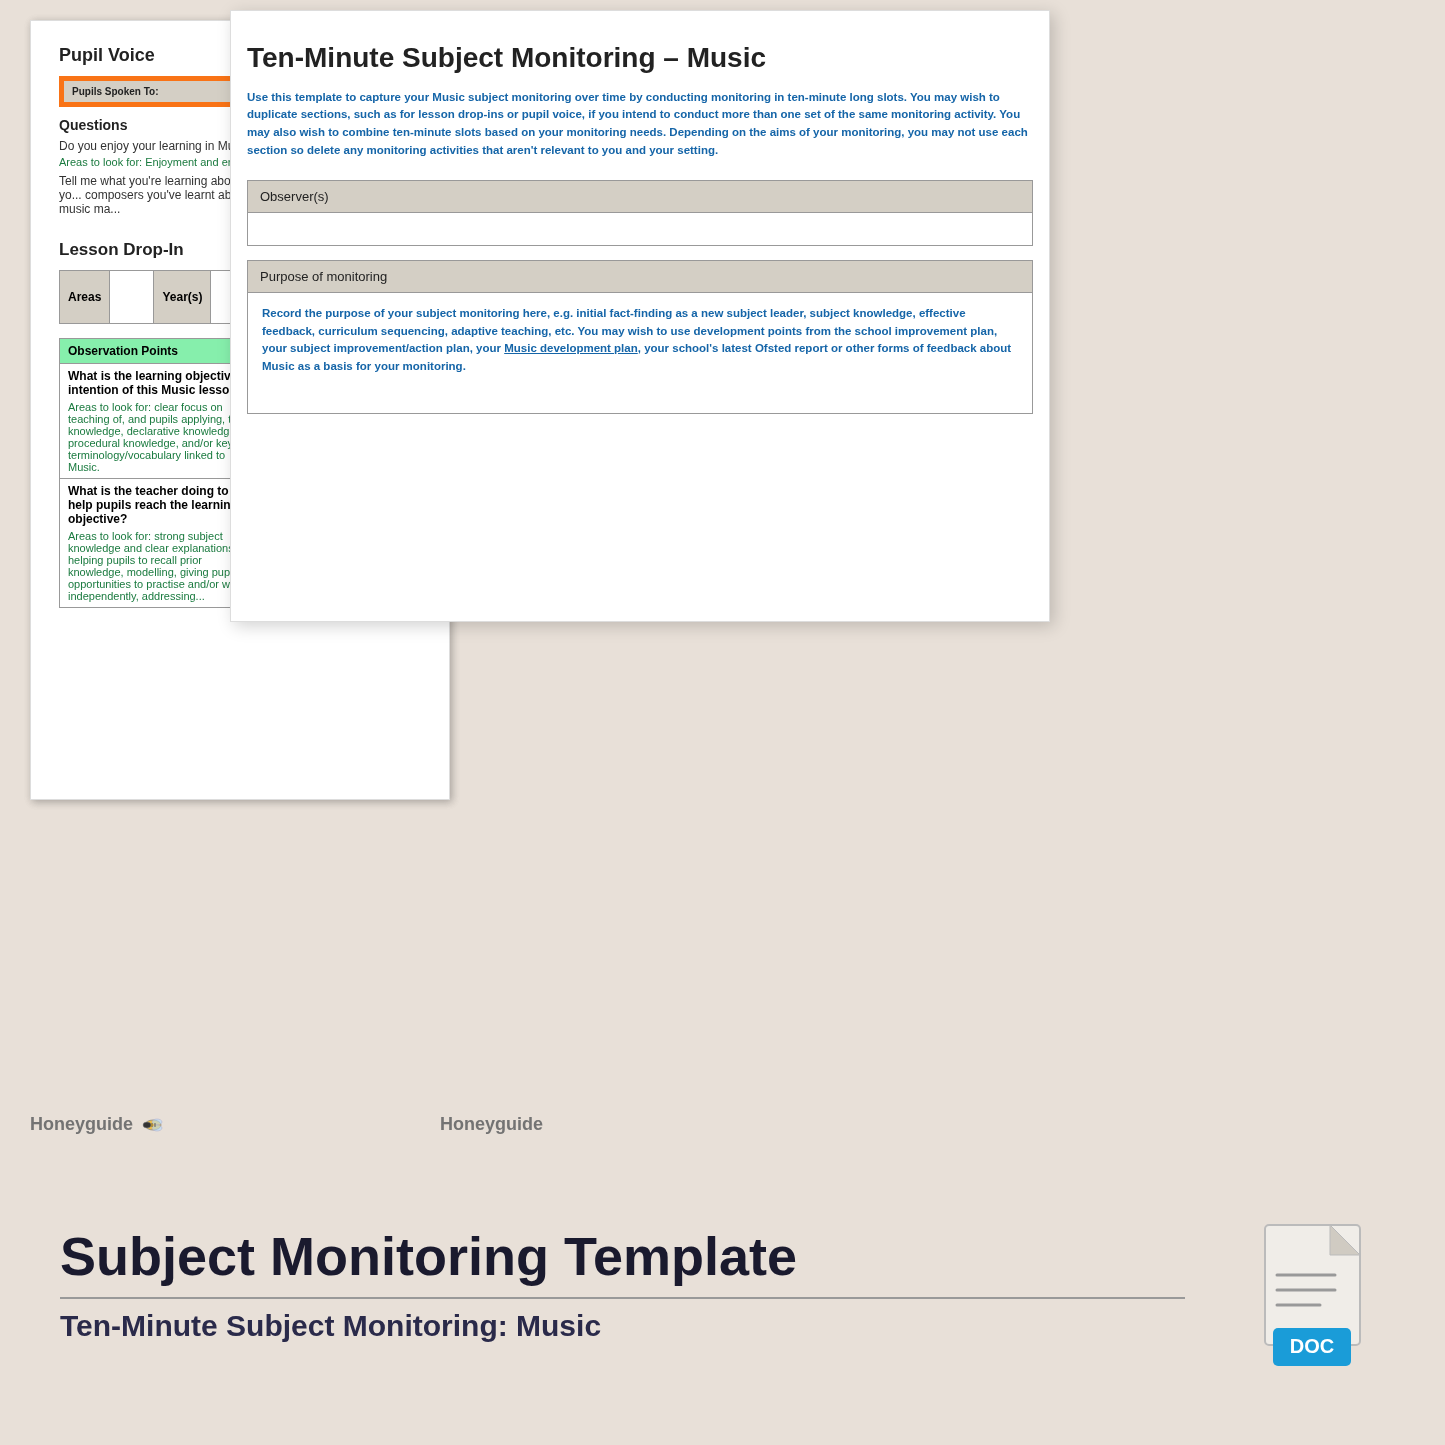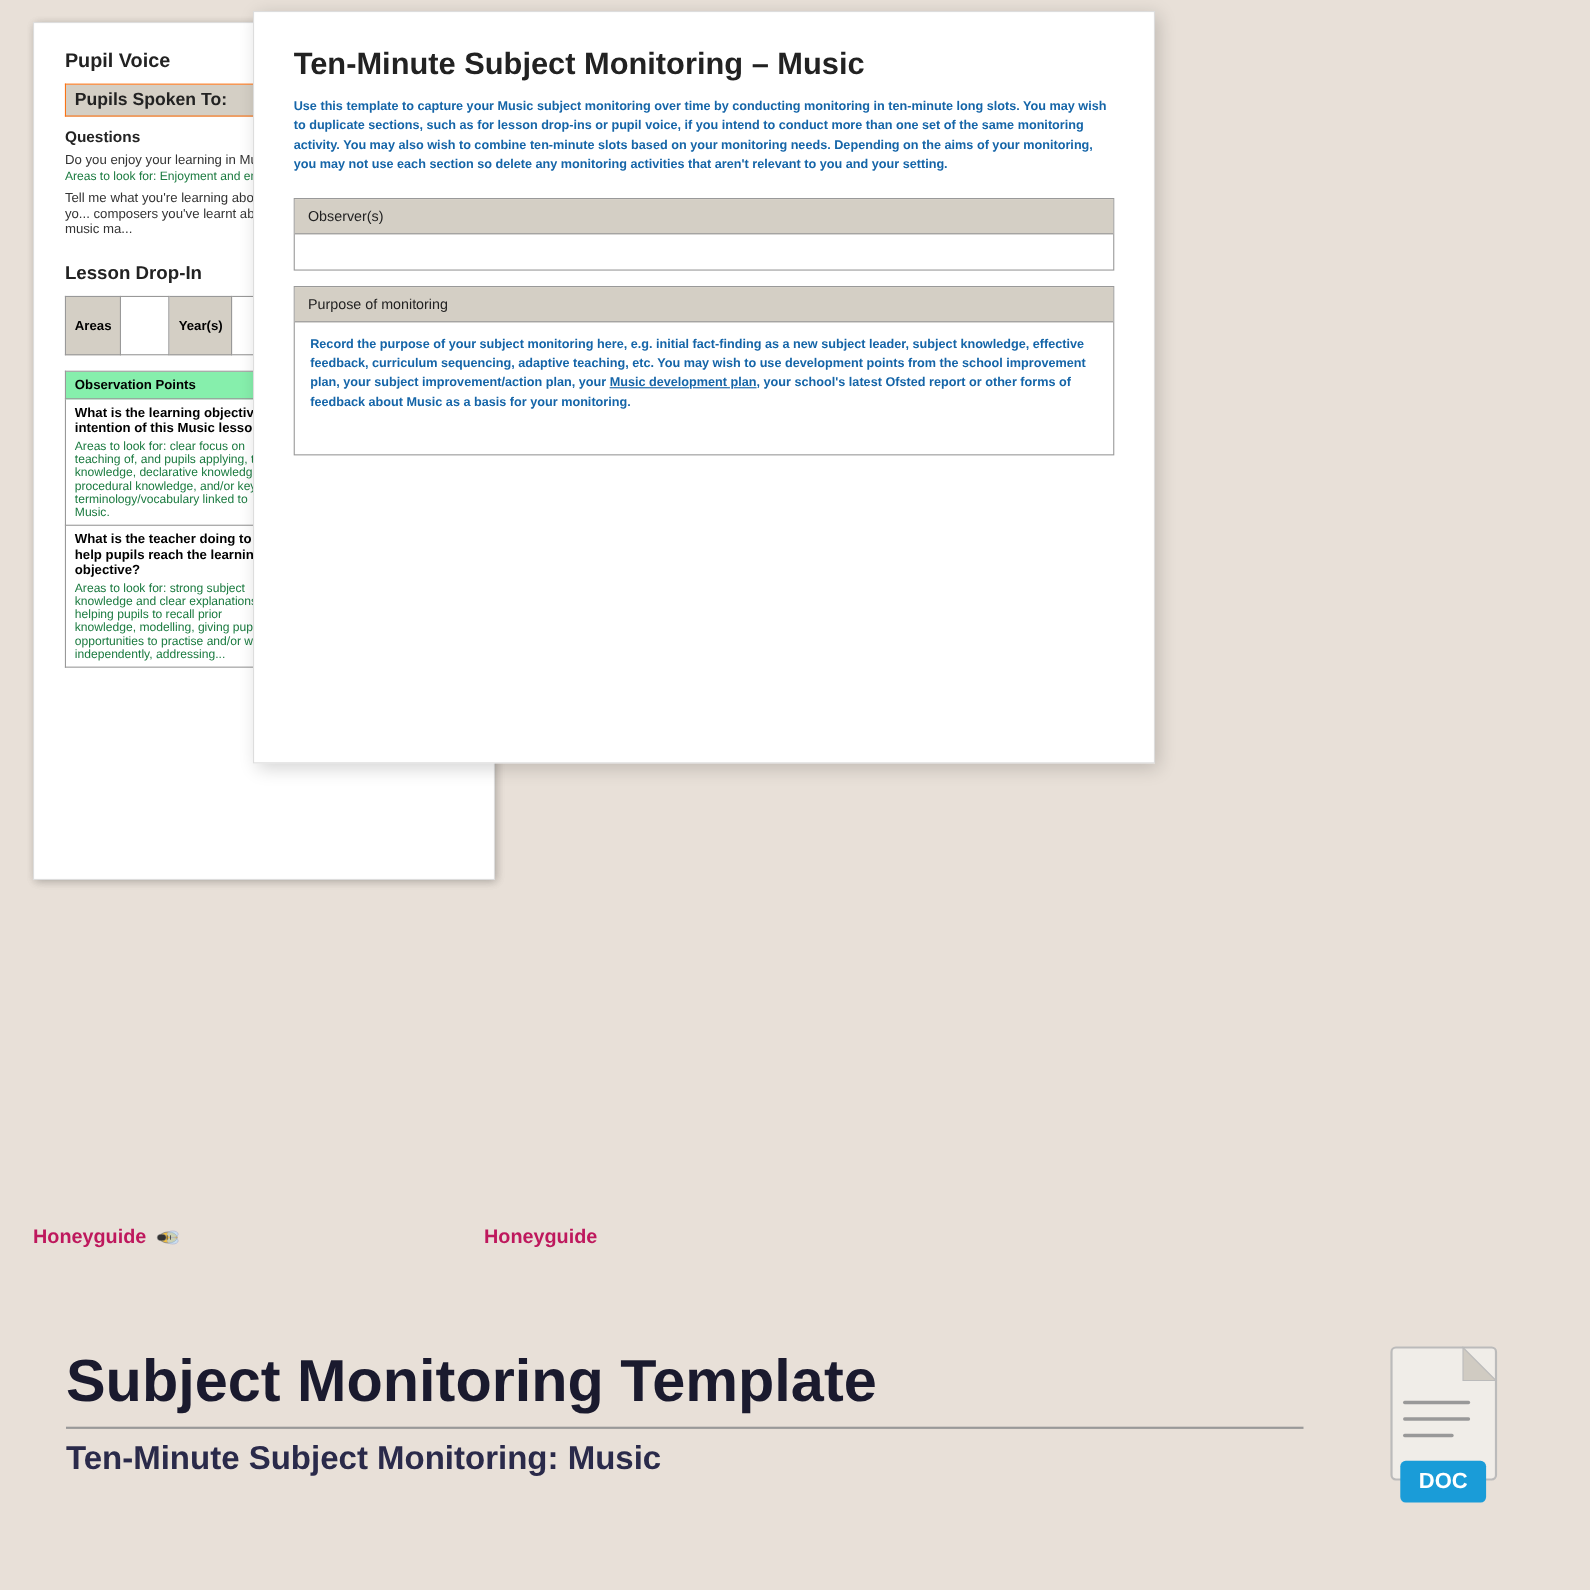"Ten-Minute Subject Monitoring – Music" .doc-front { height: 684px -> 612px; padding: 30px 36px -> 30px 16px }
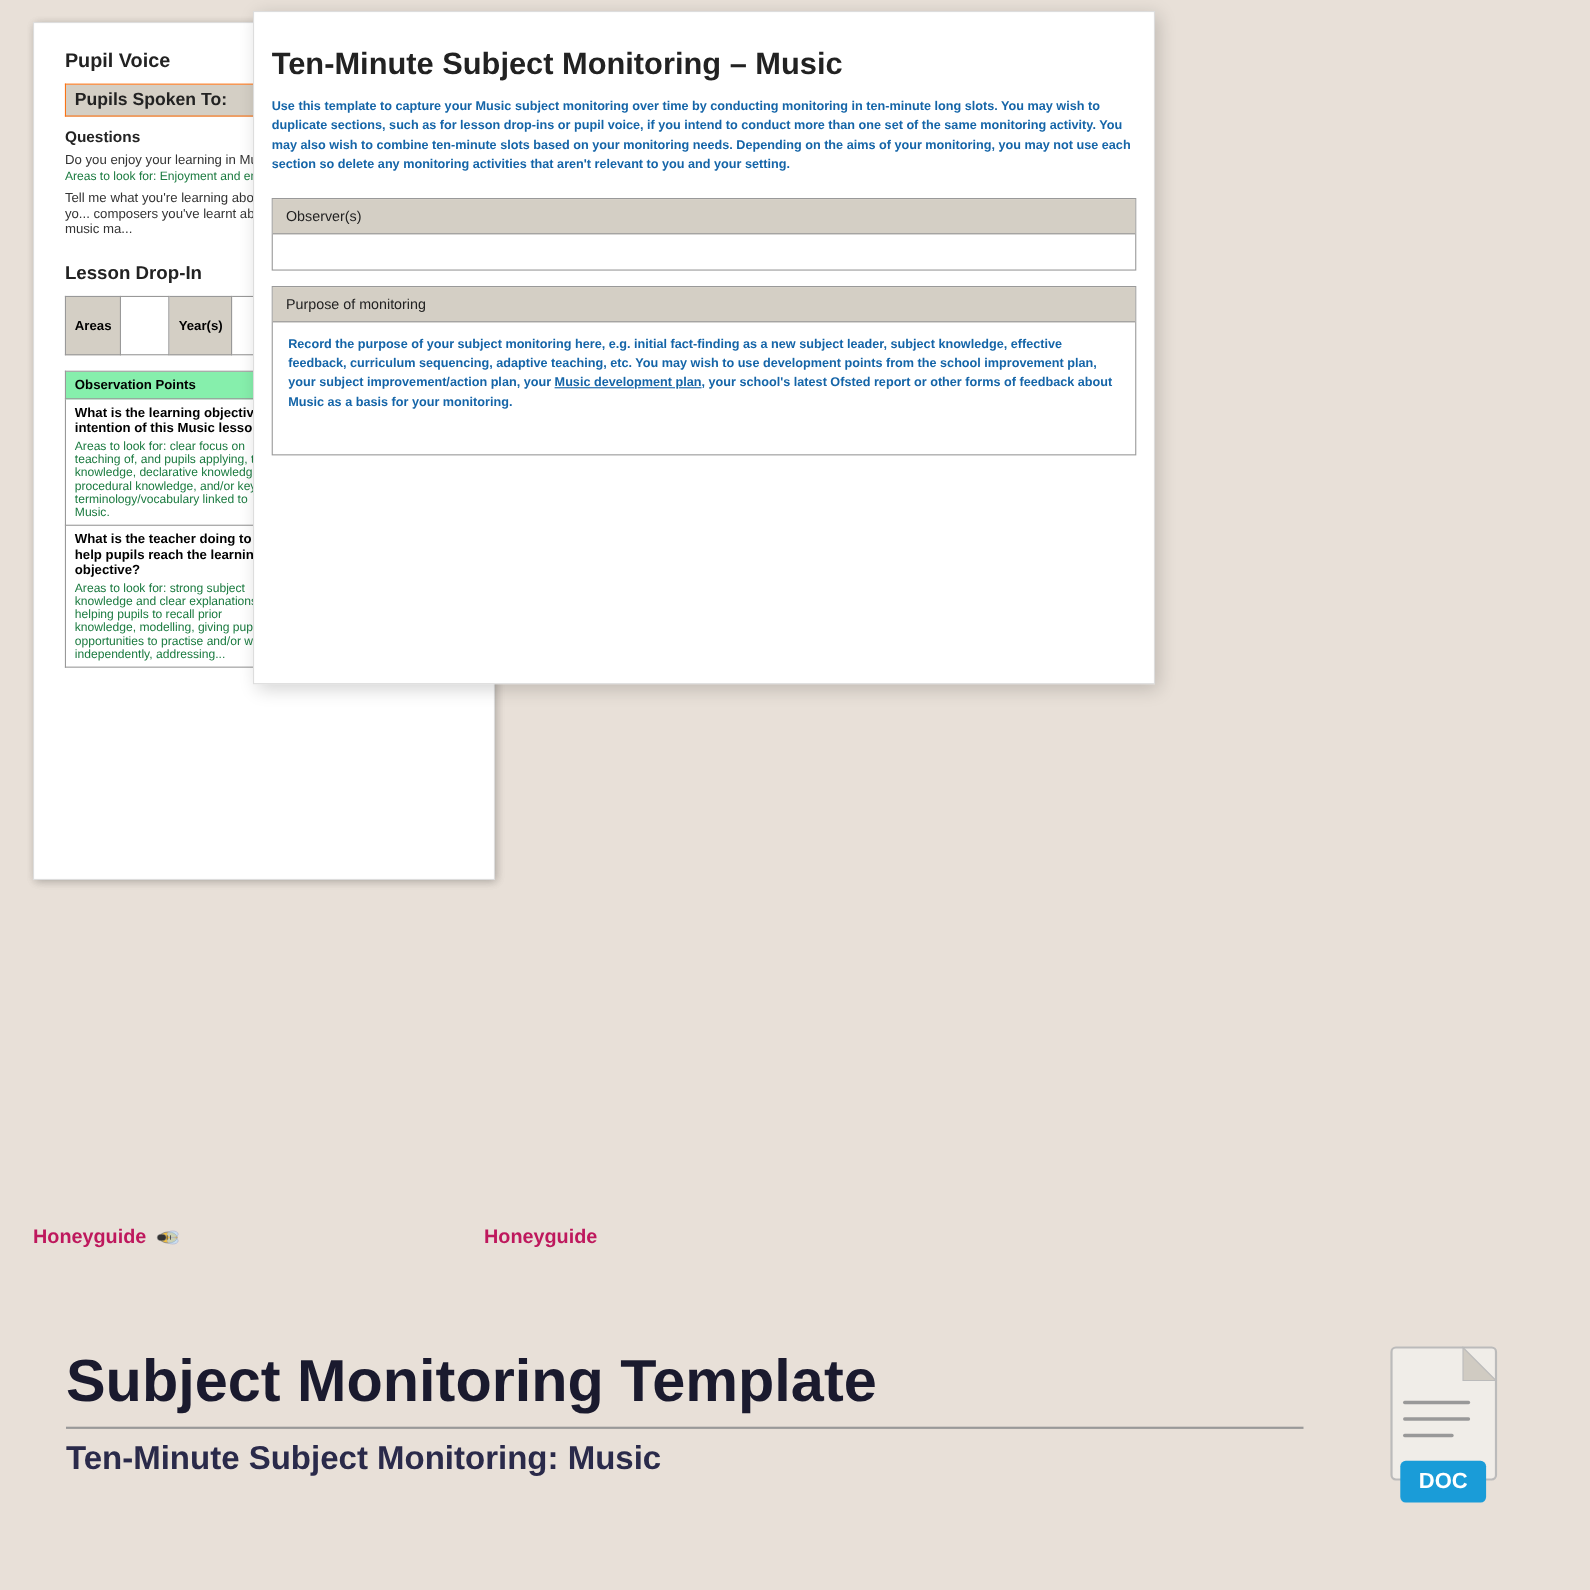"Pupils Spoken To:" .back-table td, .back-table th { border: 1px solid #f97316 -> 5px solid #f97316; font-size: 16px -> 10px }
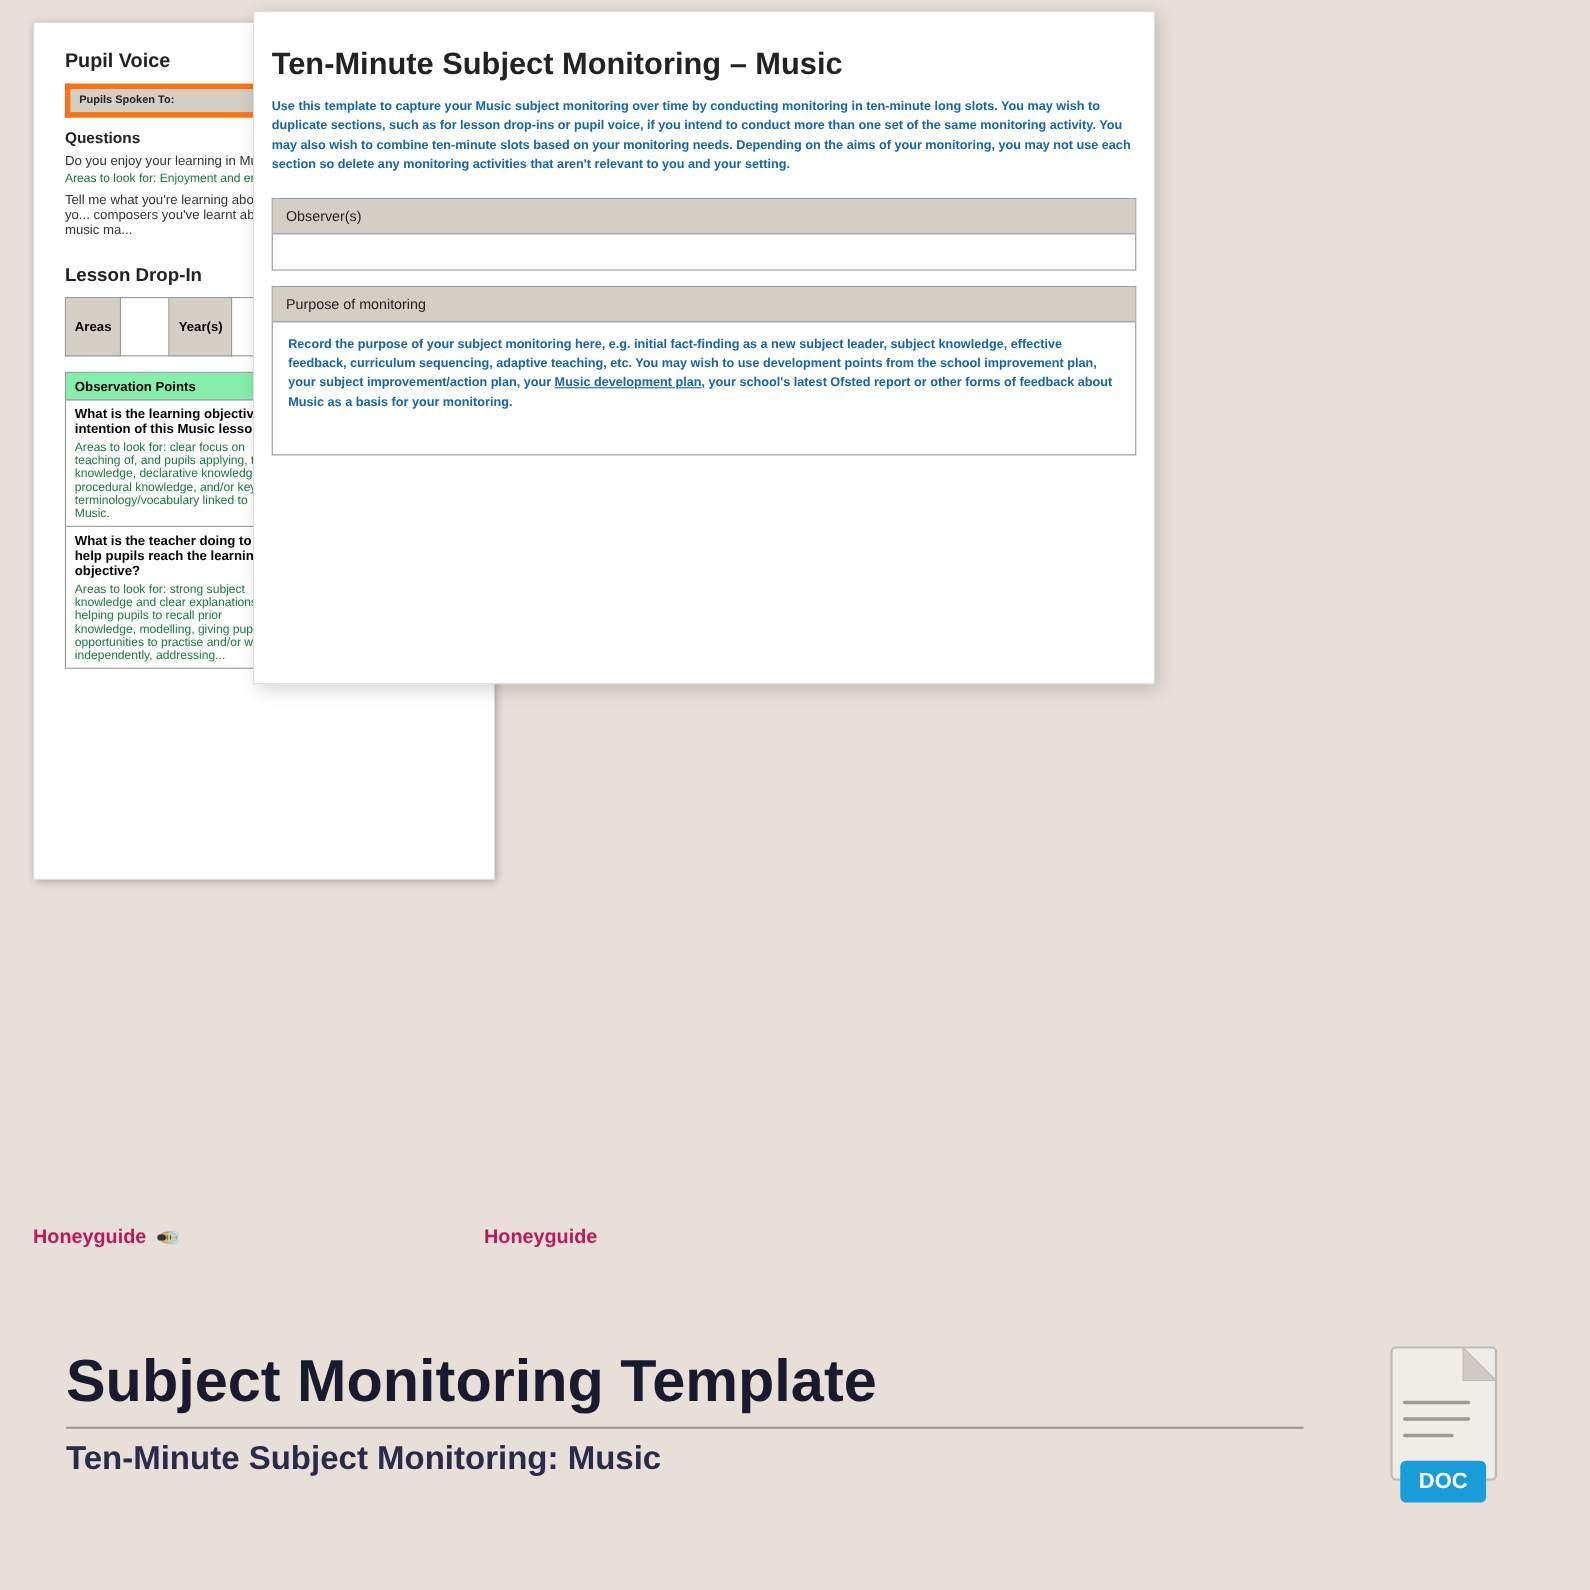"Honeyguide" .logo-text { color: #be185d -> #737373 }
